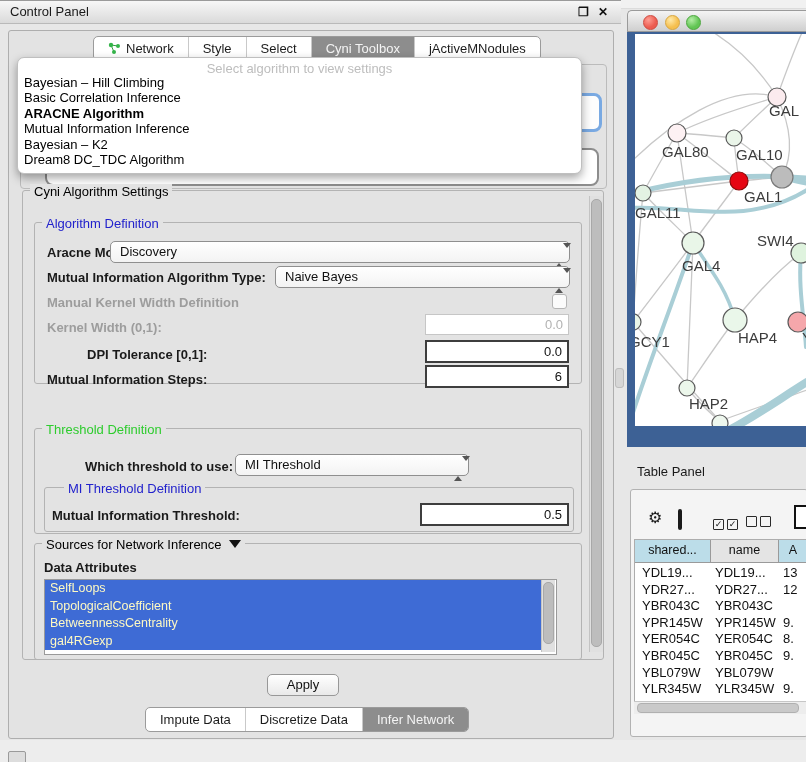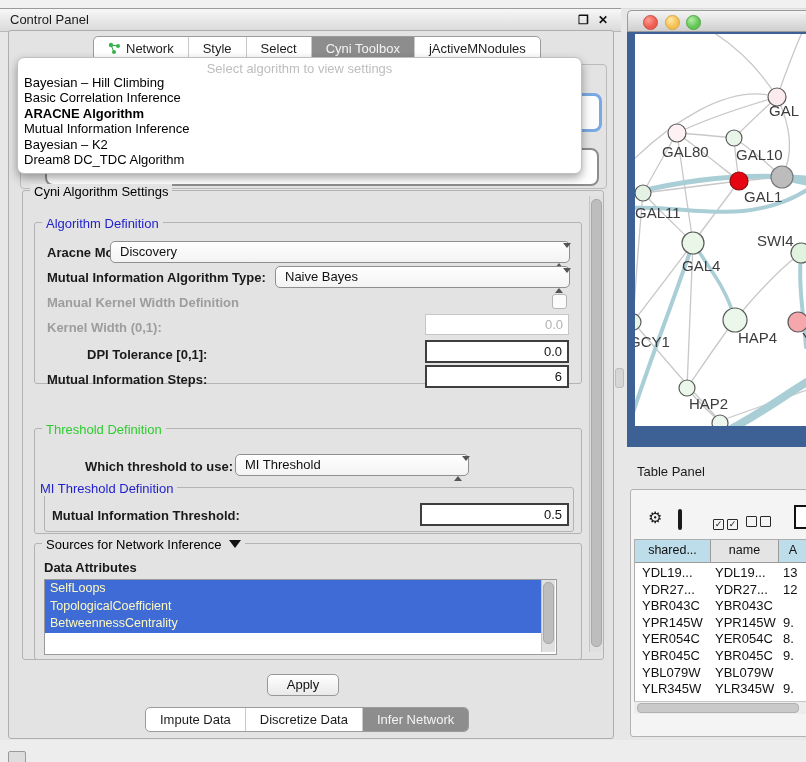"Control Panel" .cp-titlebar { top: 8px -> 0 }
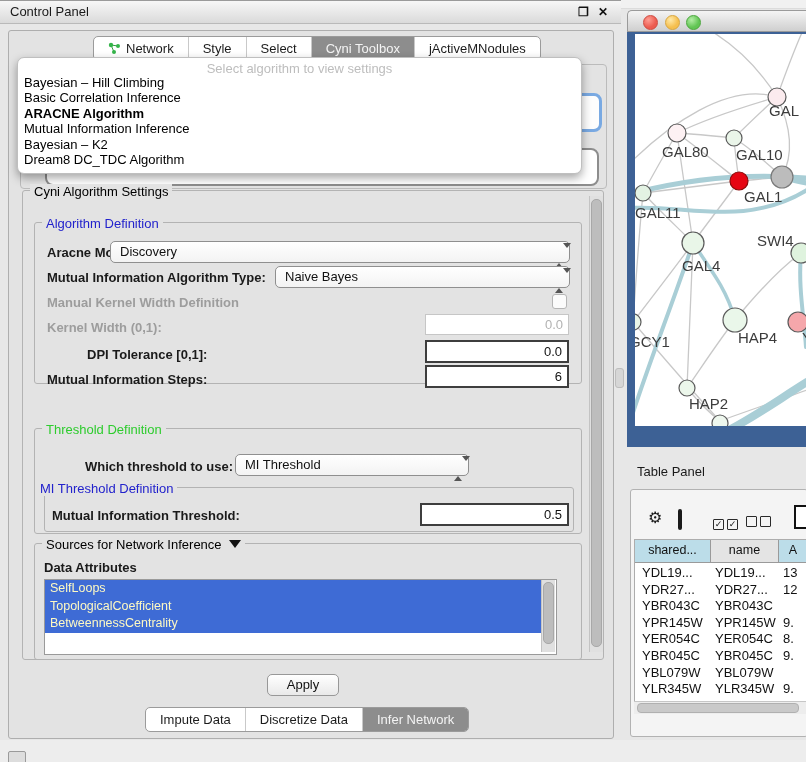"MI Threshold Definition" span.abs { left: 36px -> 64px }
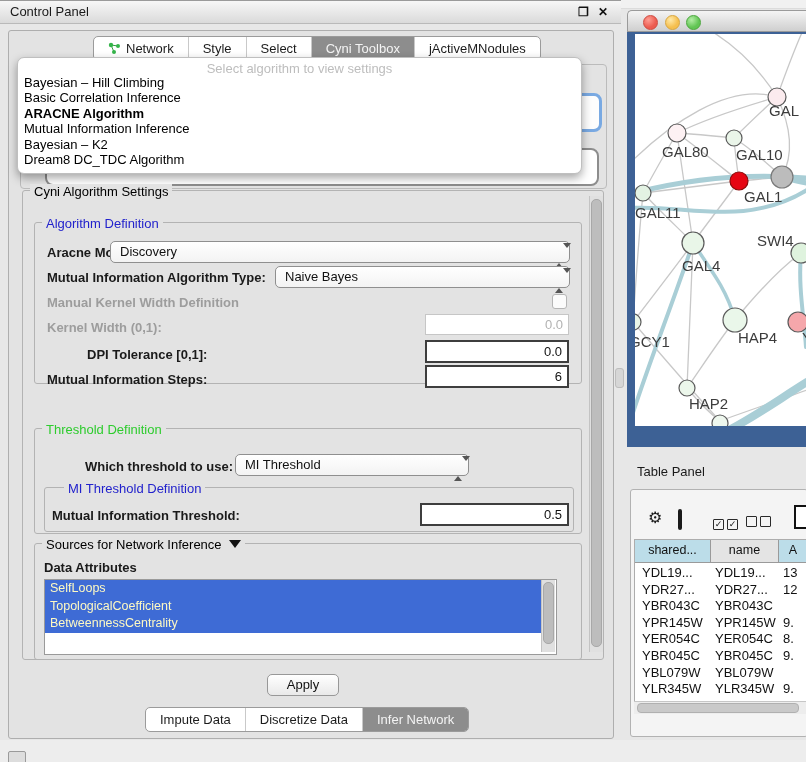"gal4RGexp" div.attr-item { html: none -> <div>gal4RGexp</div> }
